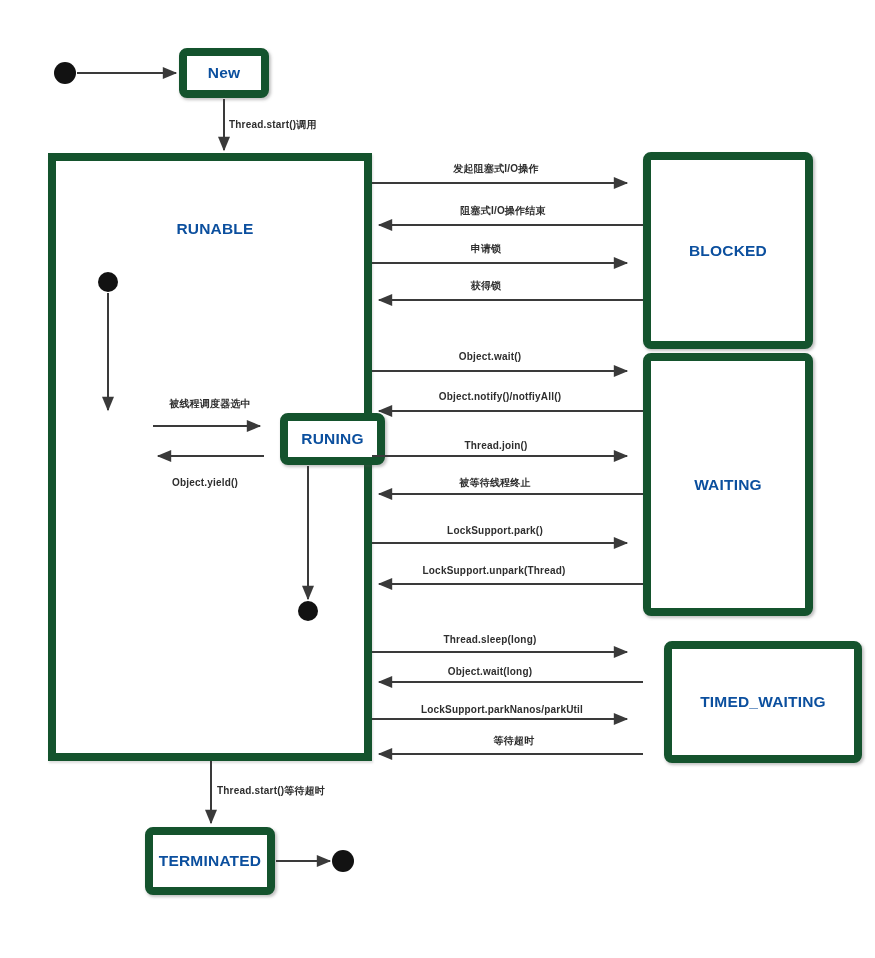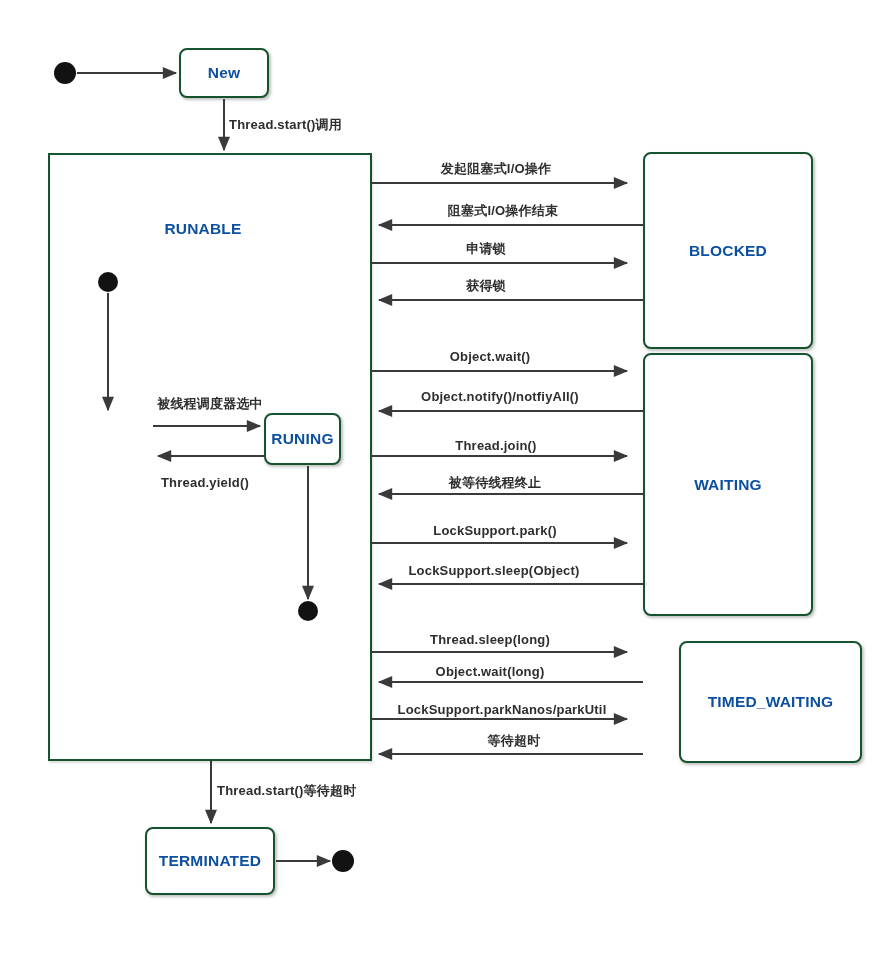"New" .state { border: 2px solid #14532d -> 8px solid #14532d }
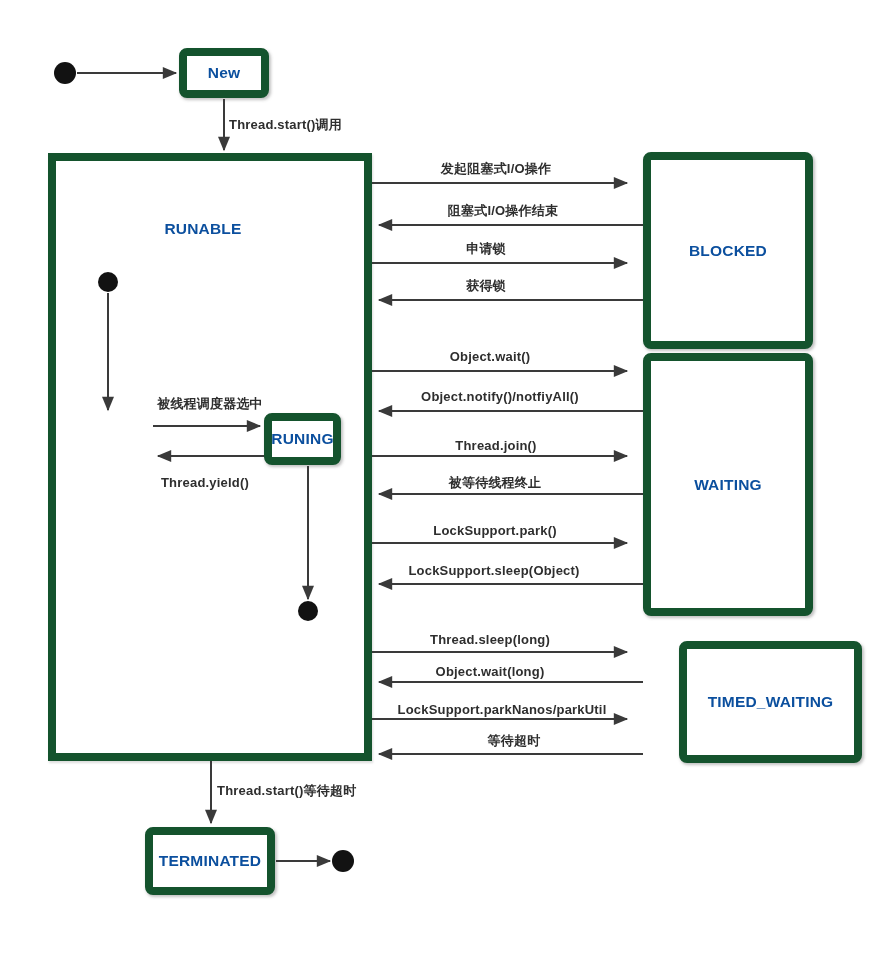"Thread.start()调用" .tlabel { font-size: 13px -> 10px }
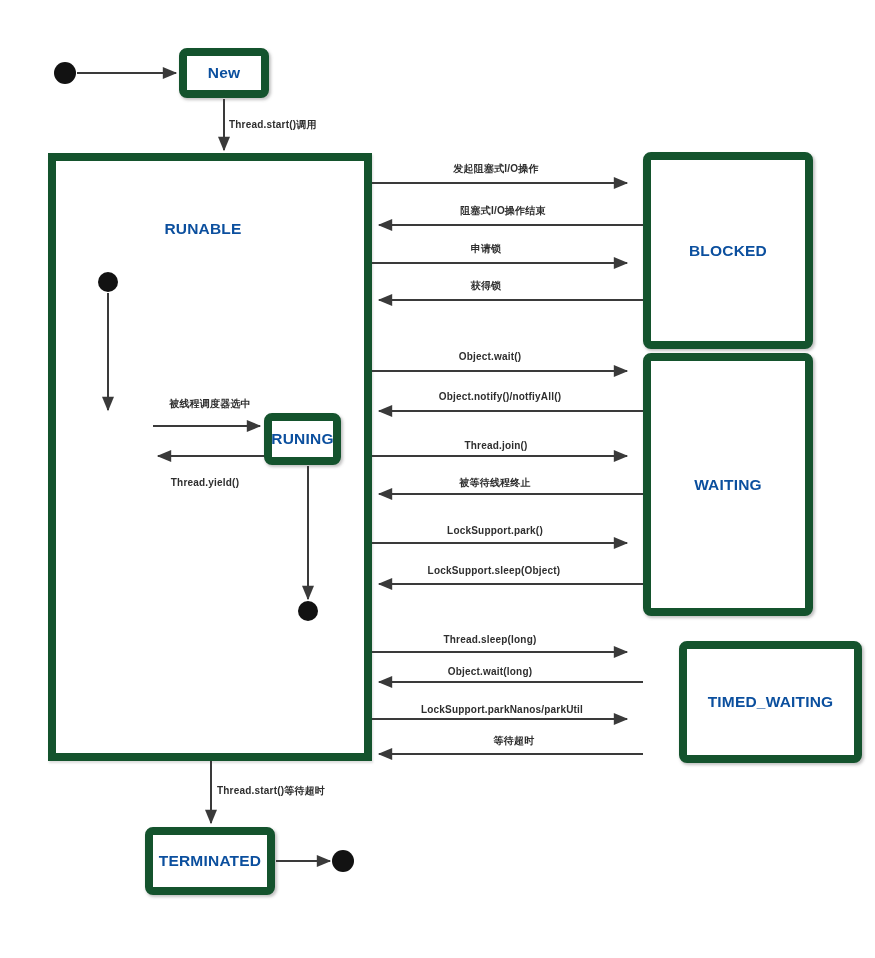"RUNABLE" .state-label.floating { margin-left: none -> 12px }
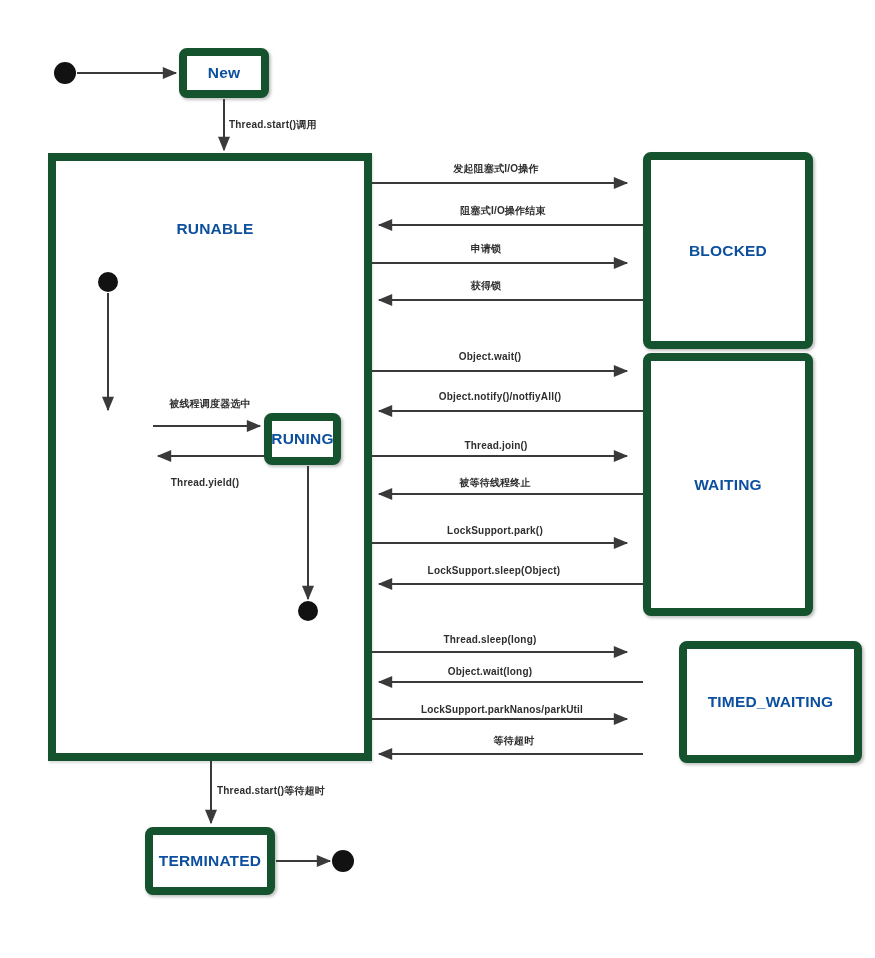"RUNING" div.state { left: 264px -> 280px; width: 77px -> 105px }
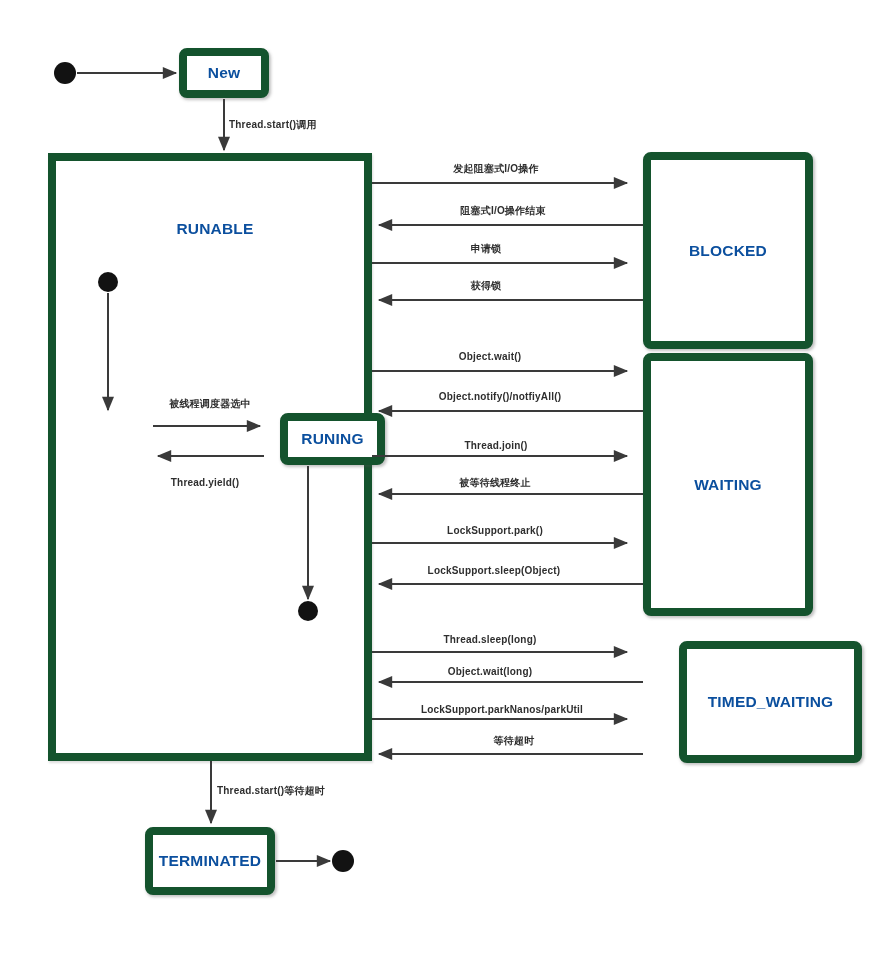"Thread.yield()" div.tlabel { text: Thread.yield -> Object.yield }
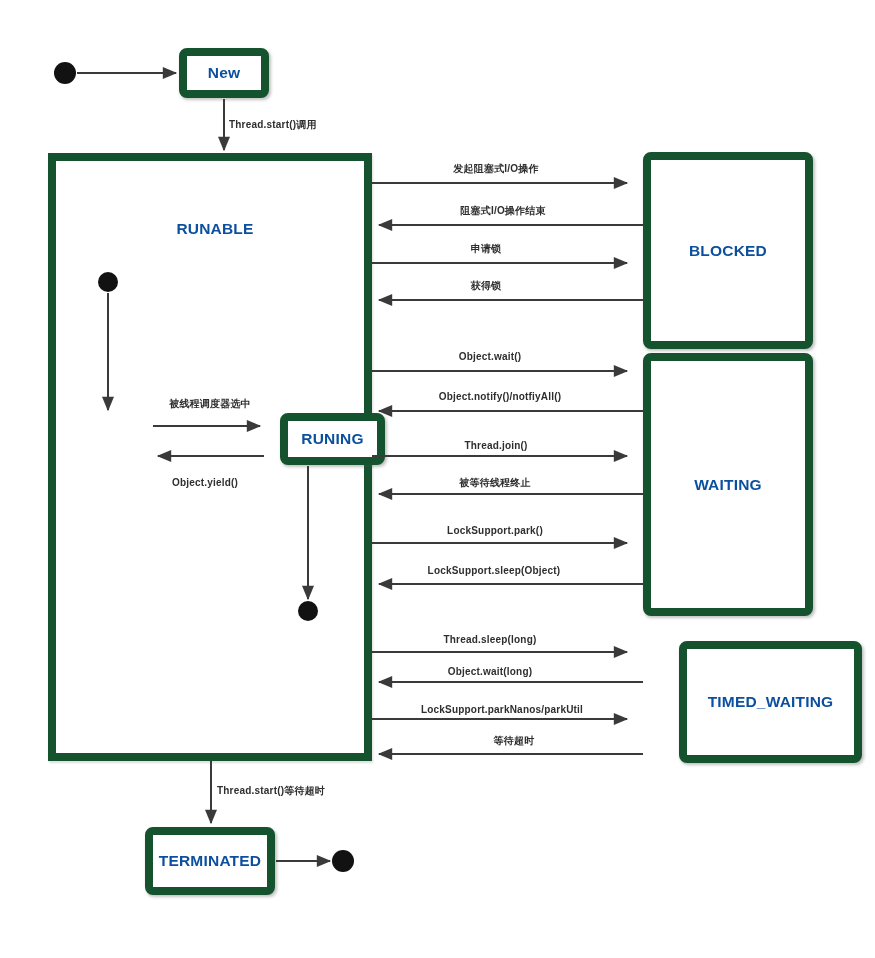"LockSupport.sleep(Object)" div.tlabel { text: LockSupport.sleep(Object -> LockSupport.unpark(Thread }
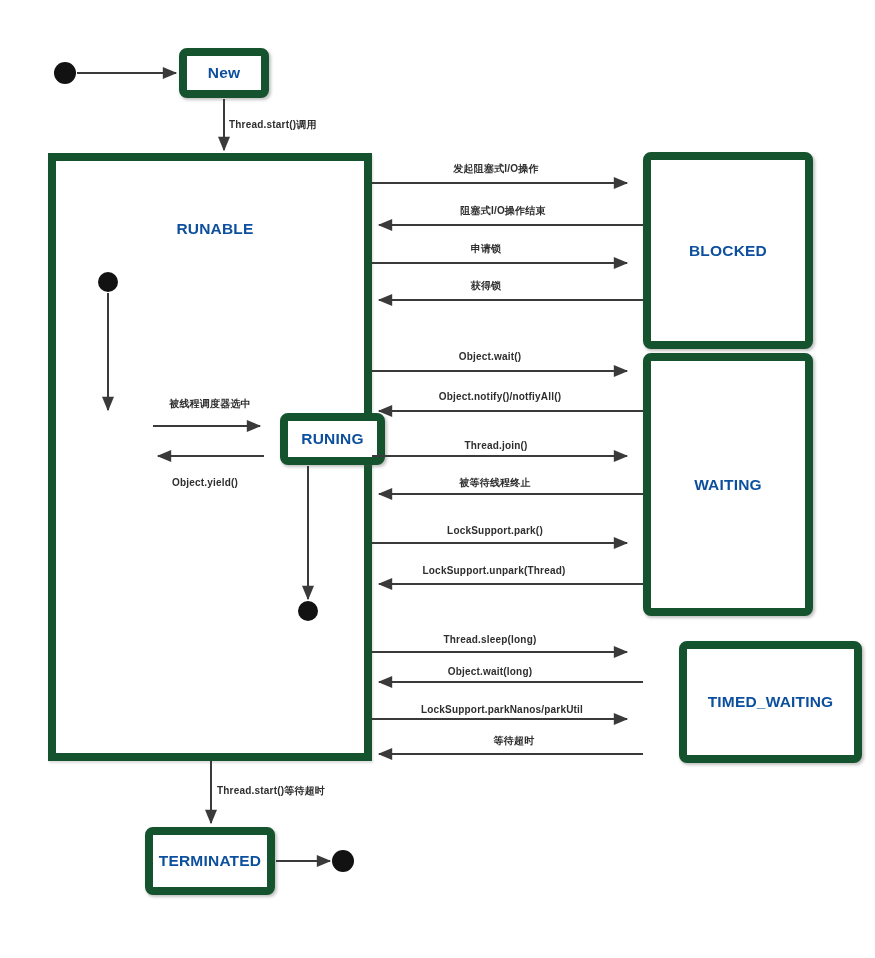"TIMED_WAITING" div.state { left: 679px -> 664px; width: 183px -> 198px }
